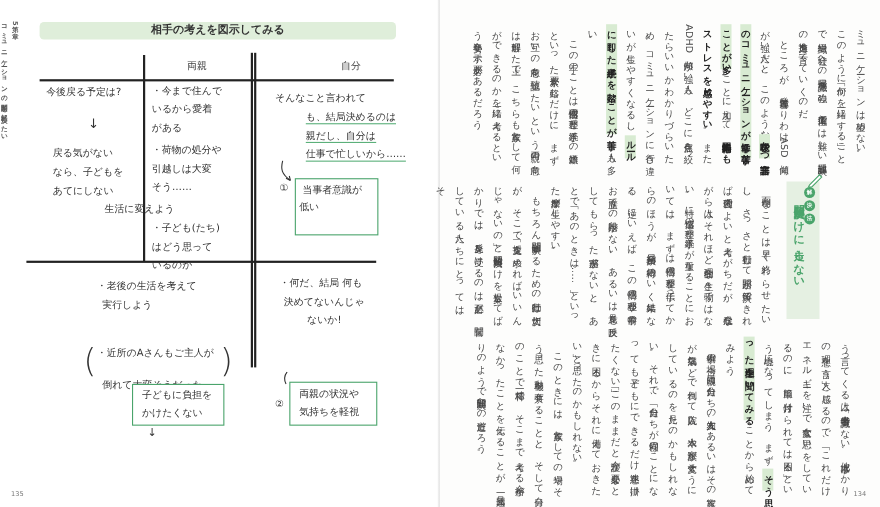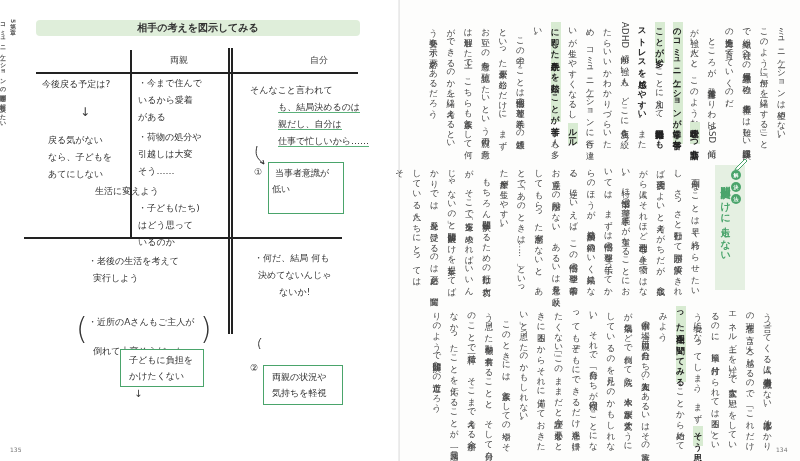"両親の状況や" div.green-box { top: 365px -> 347px }
